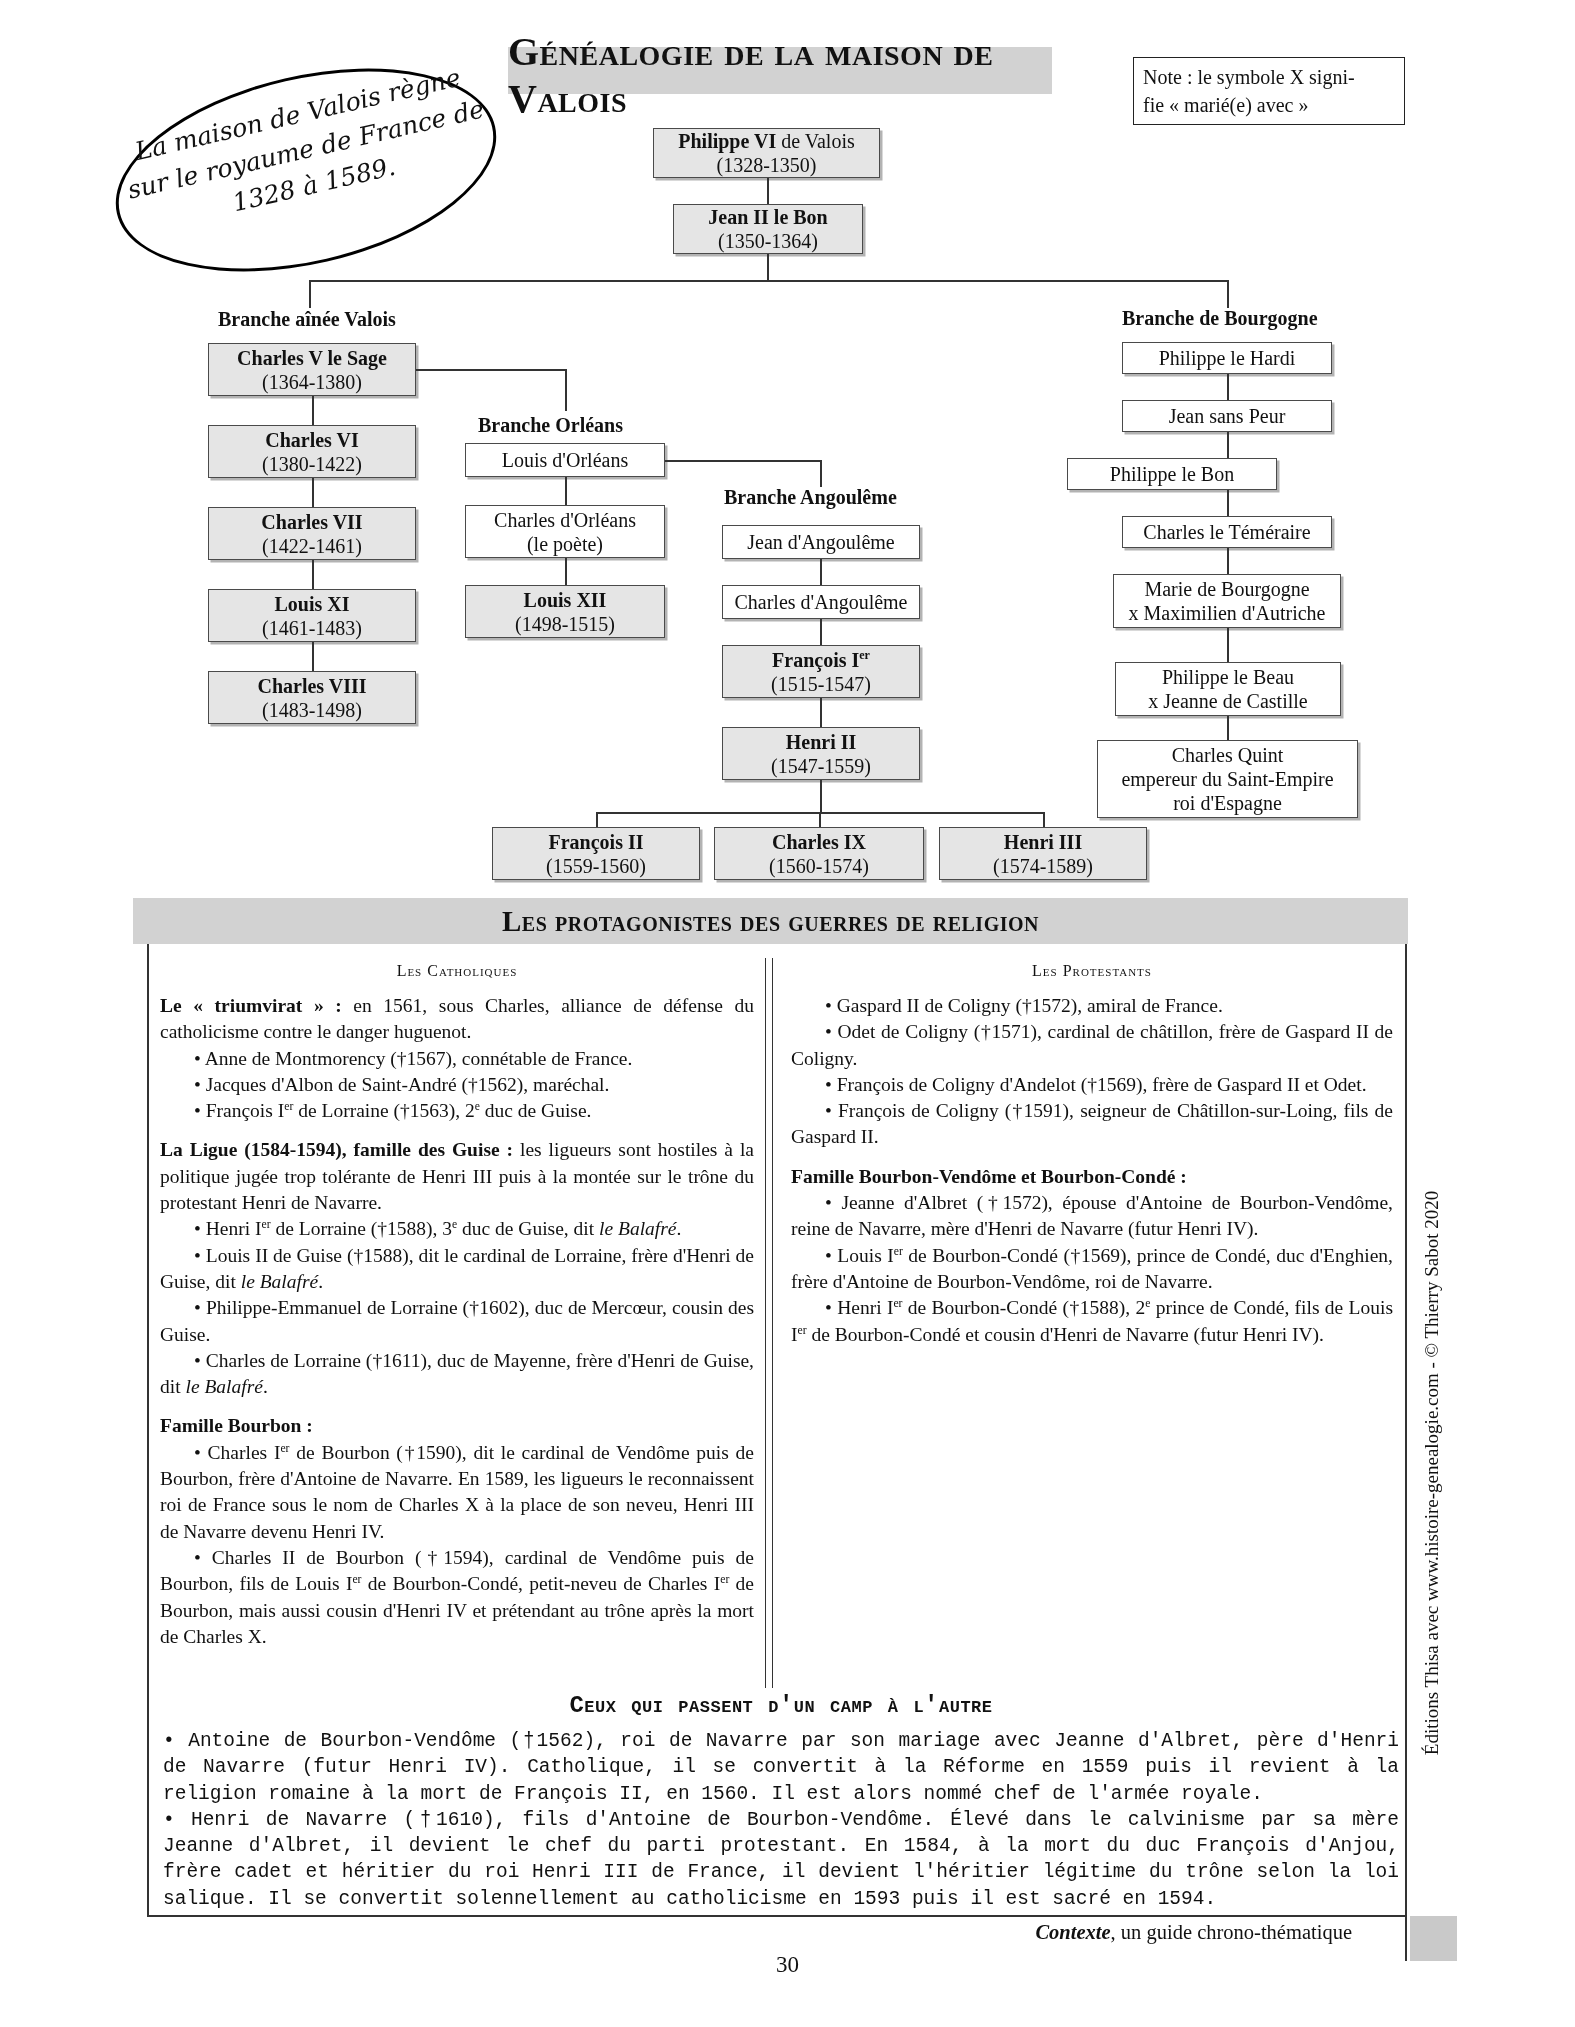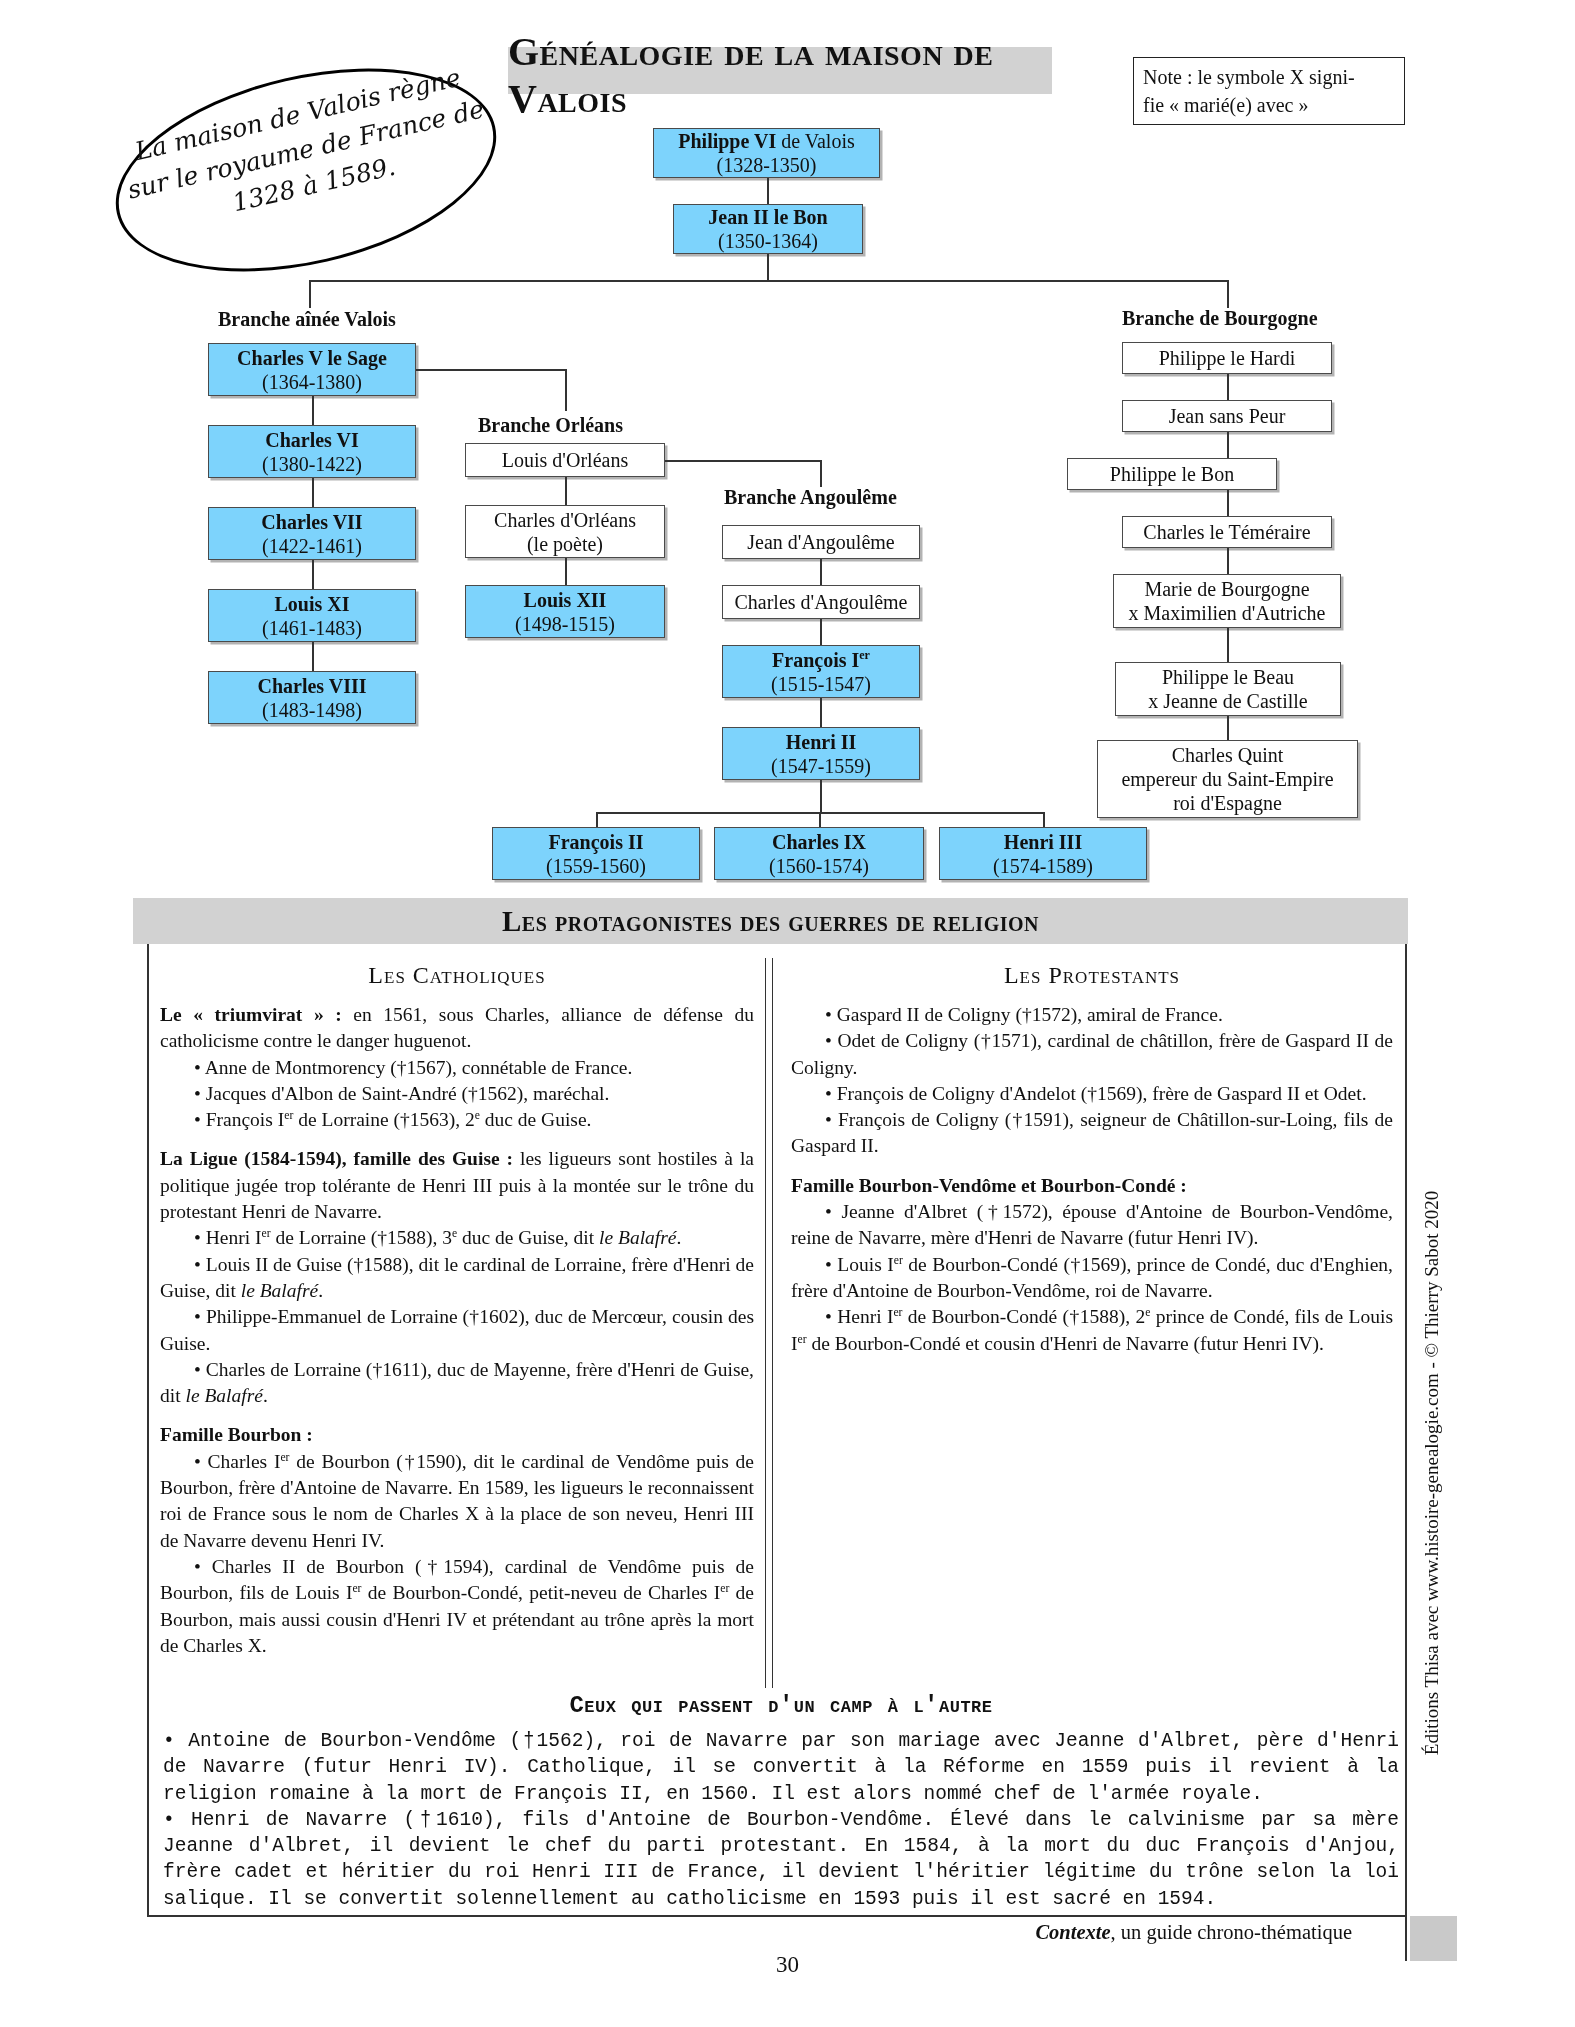"Philippe VI de Valois" .tbox.gray { background: #7dd3fc -> #e5e5e5 }
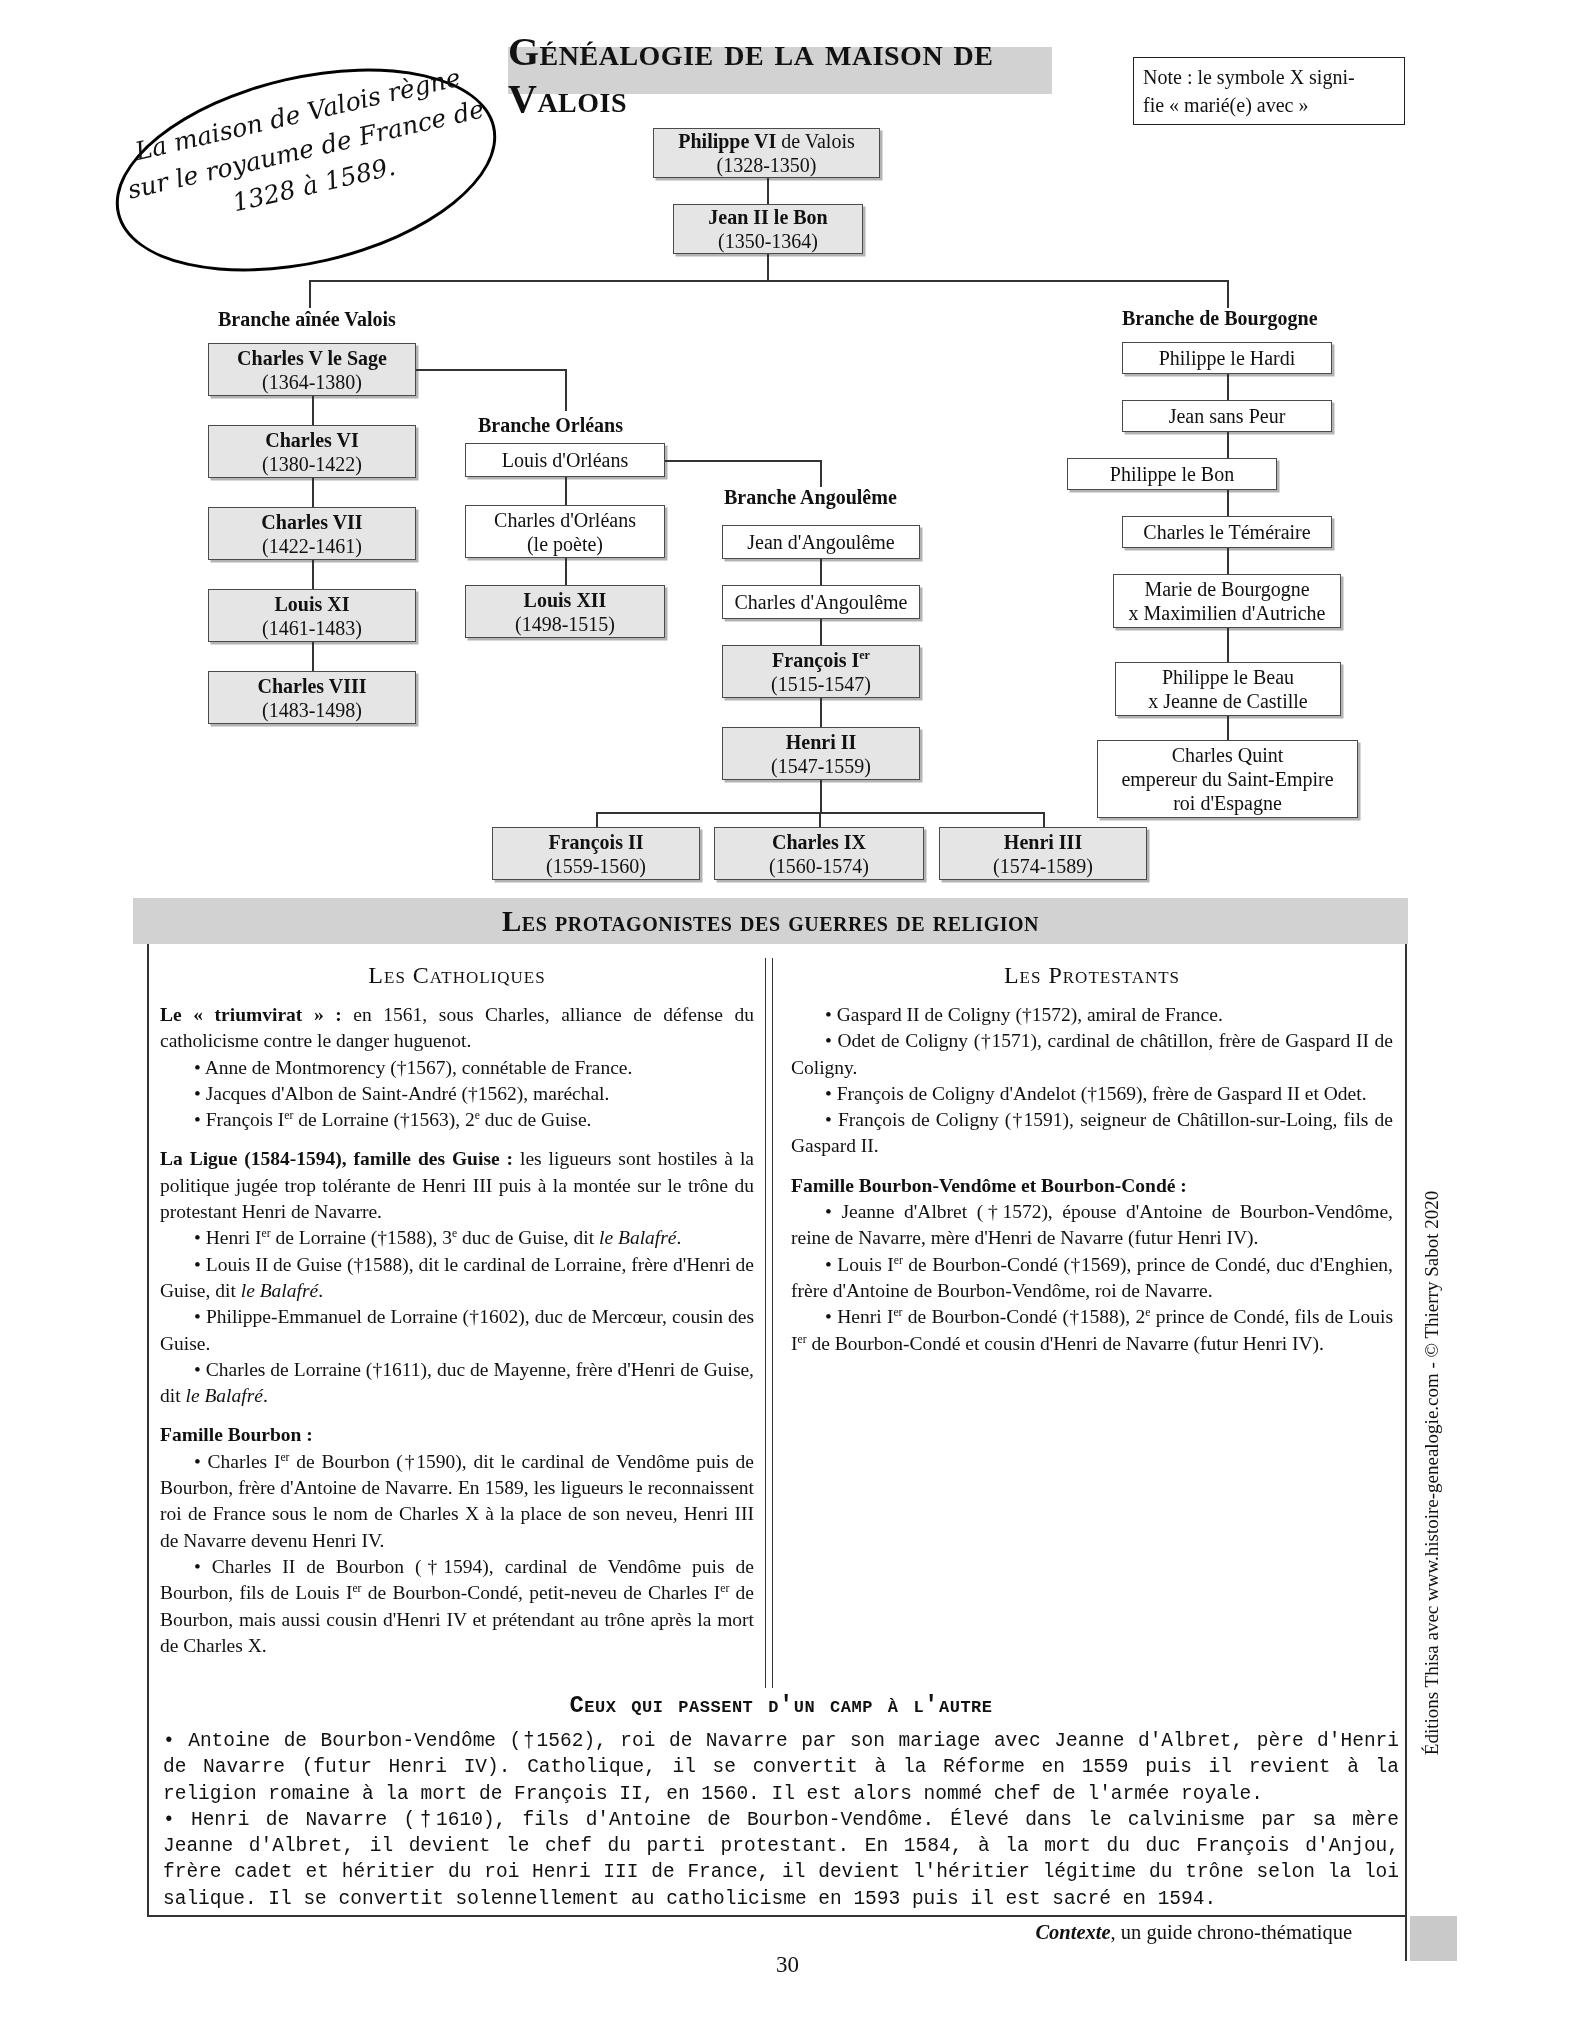"Les Catholiques" .colhead { font-size: 24px -> 16px }
